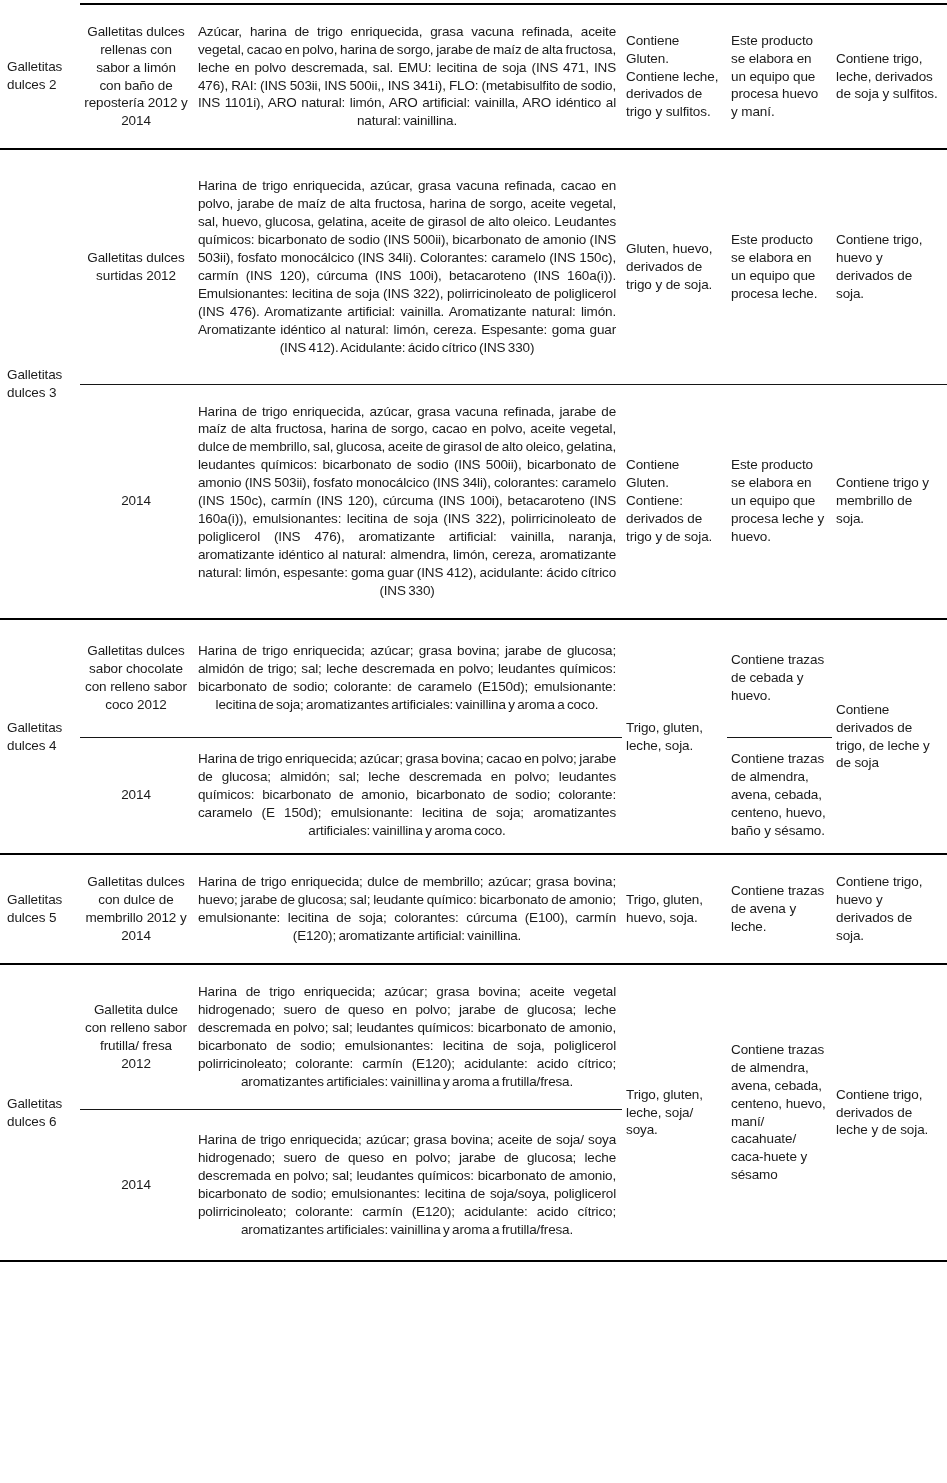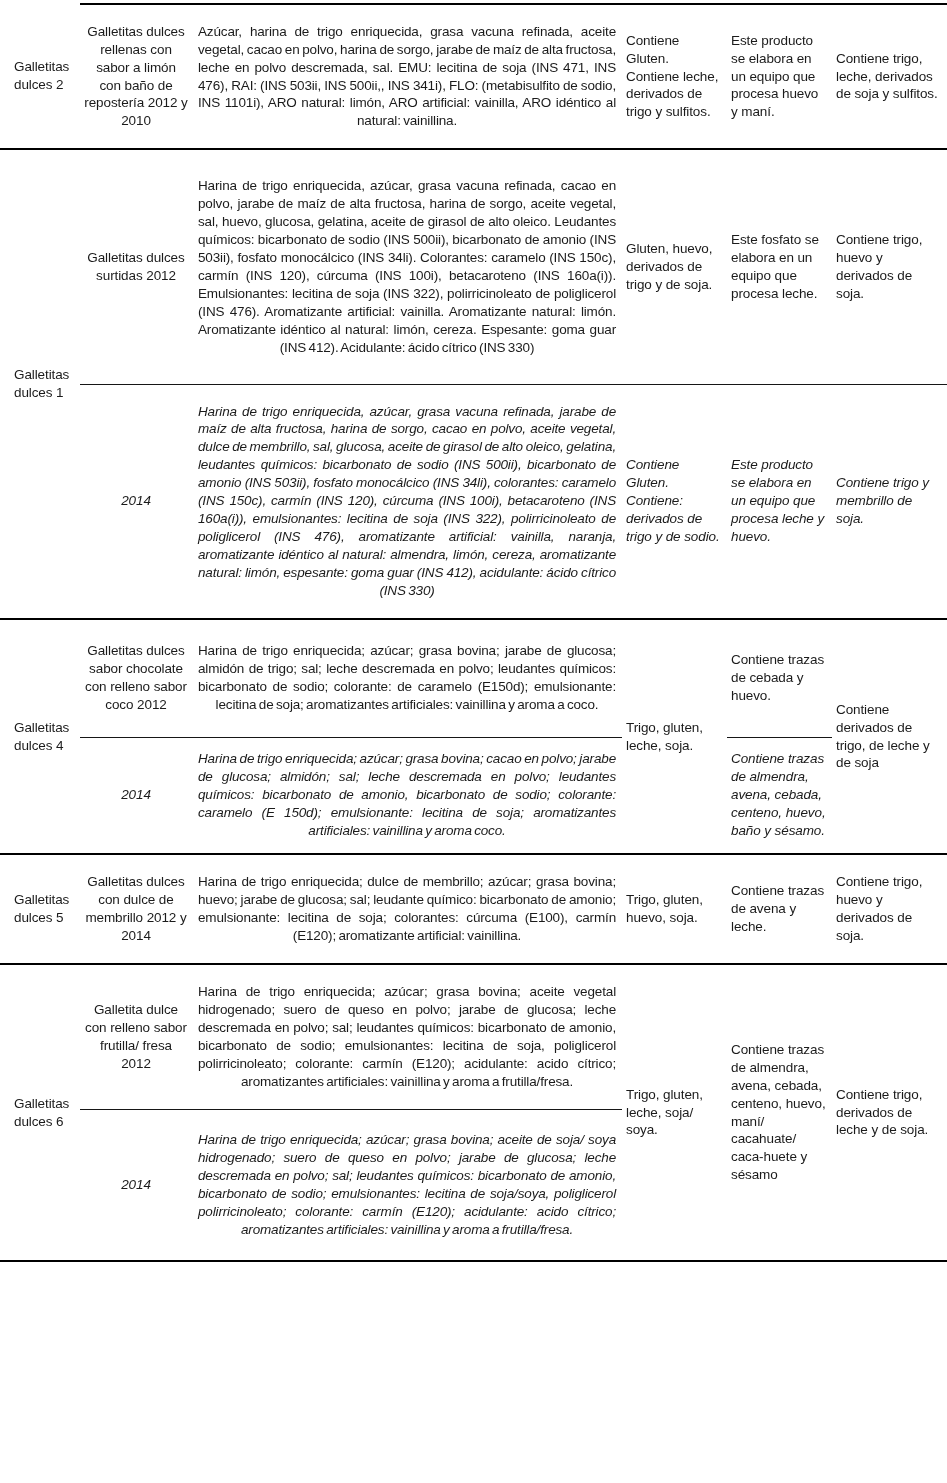"Galletitas dulces rellenas con sabor" td.variant-cell { text: 2010 -> 2014 }
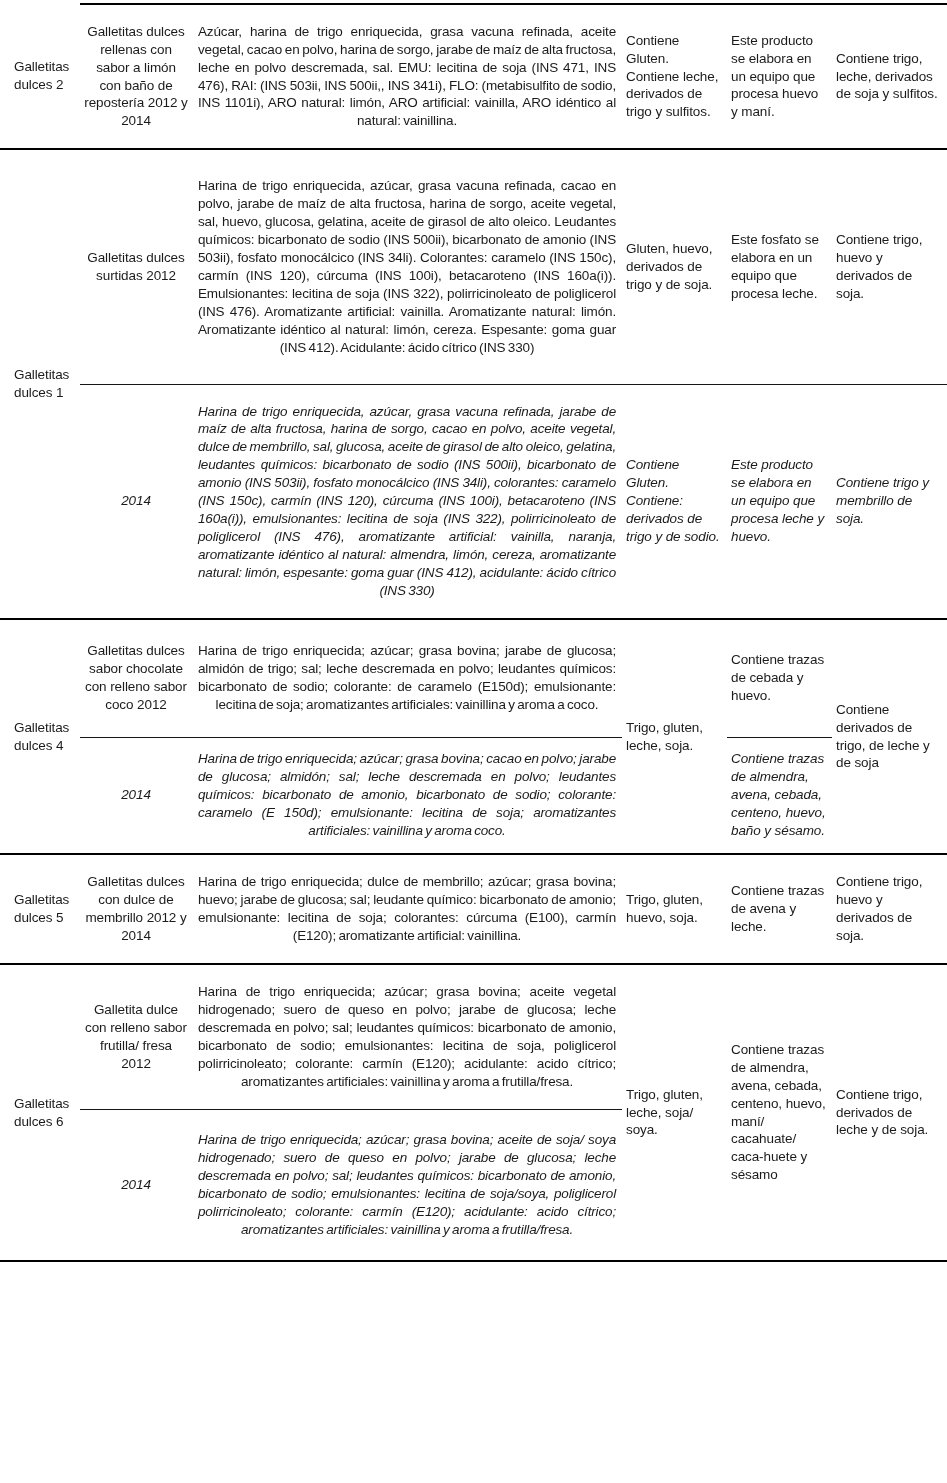"Galletitas dulces 2" .product-cell { padding-left: 14px -> 7px }
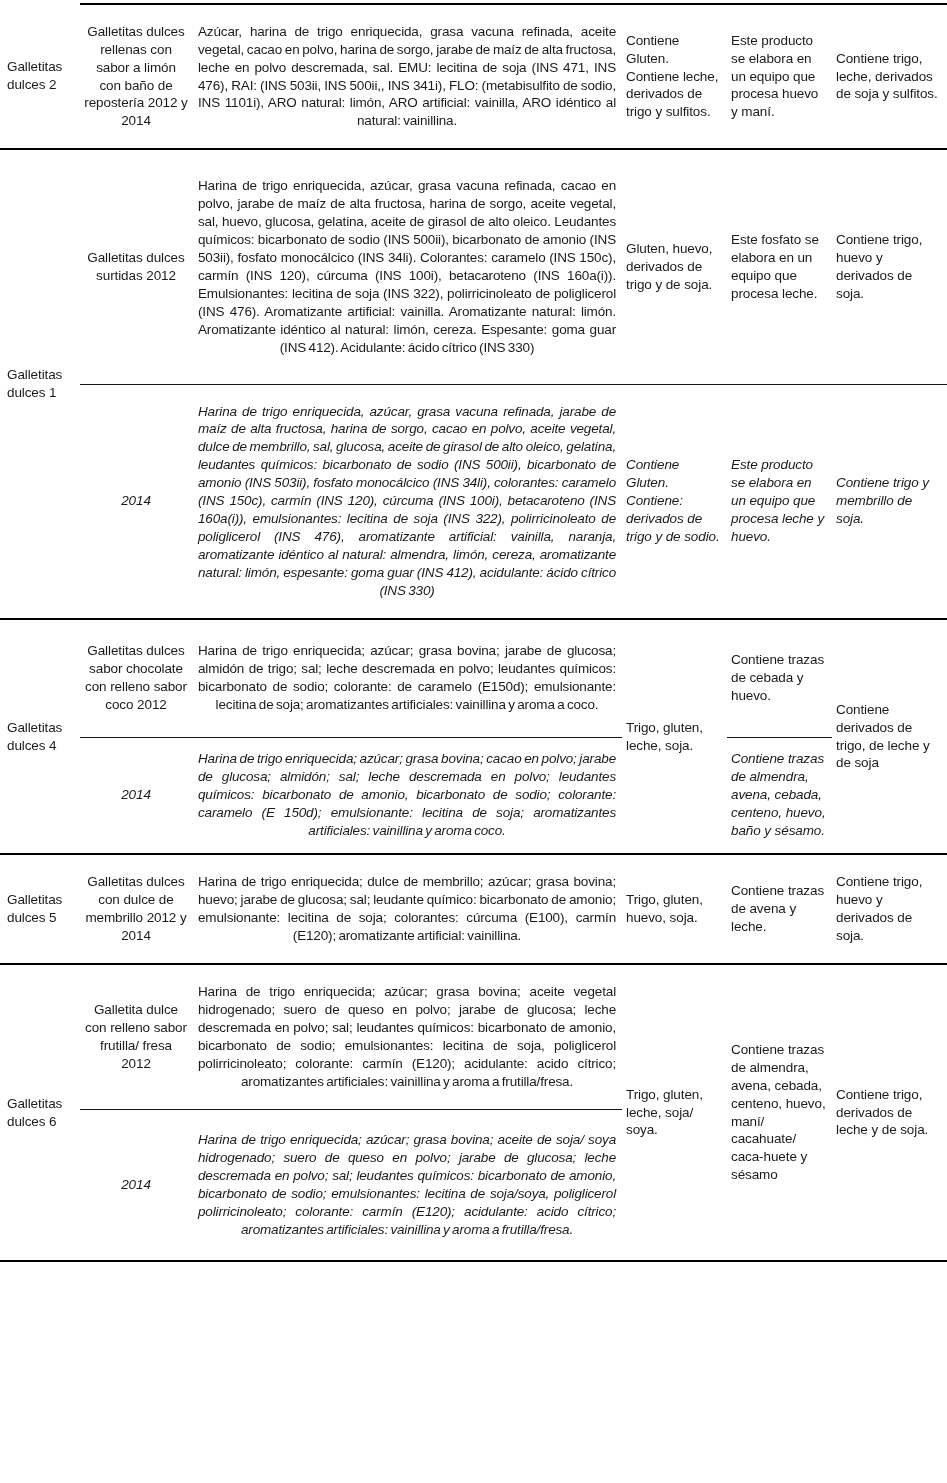"Este fosfato se elabora en" td.facility-cell { text: fosfato -> producto }
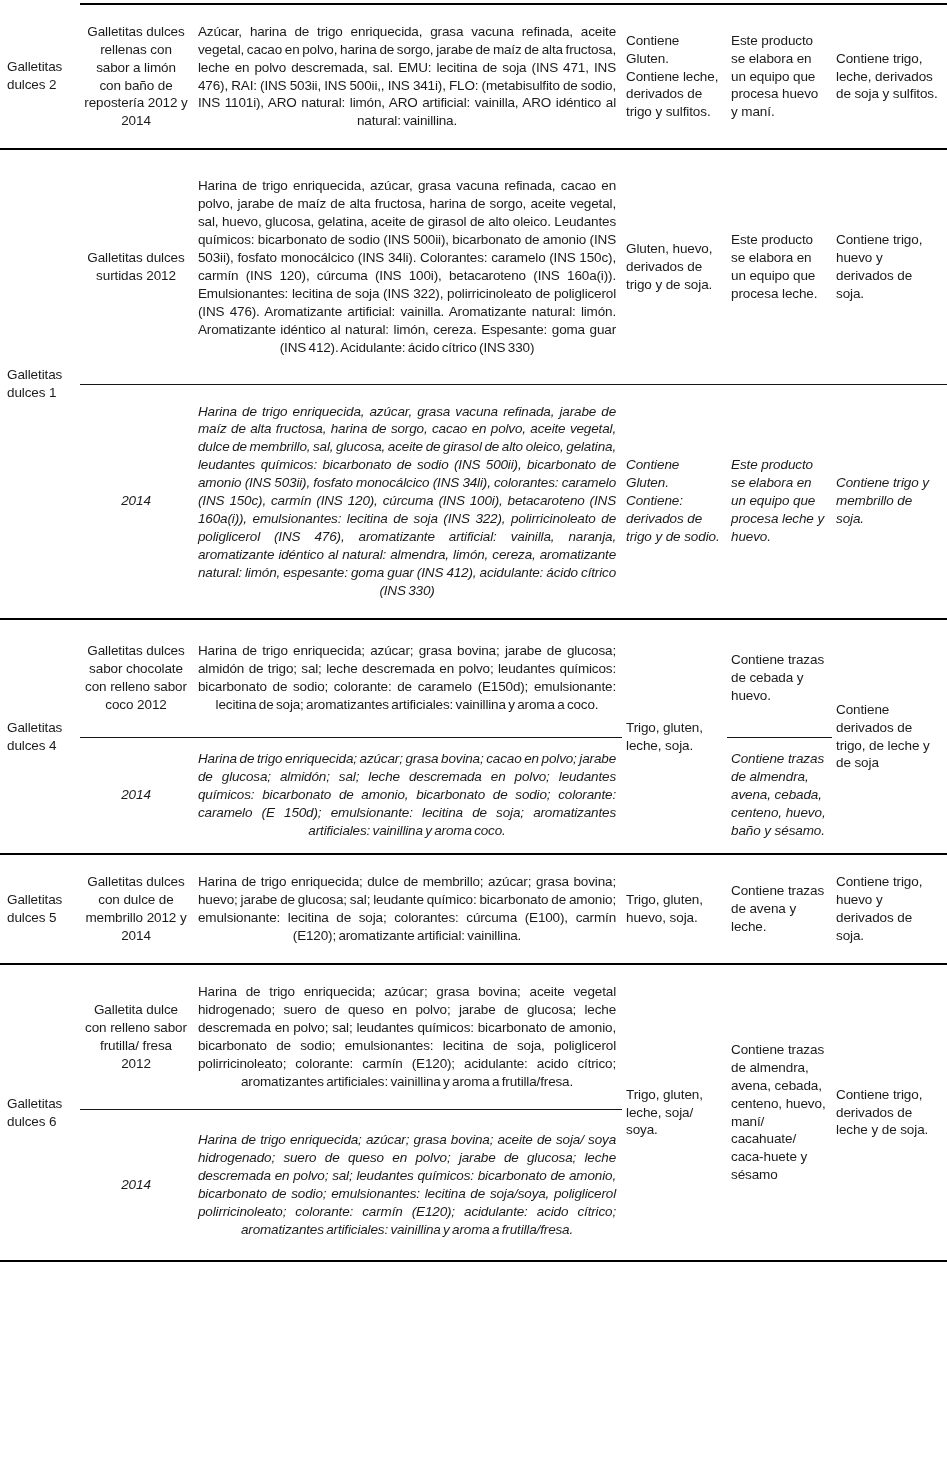"Galletitas dulces 1" td.product-cell { text: 1 -> 3 }
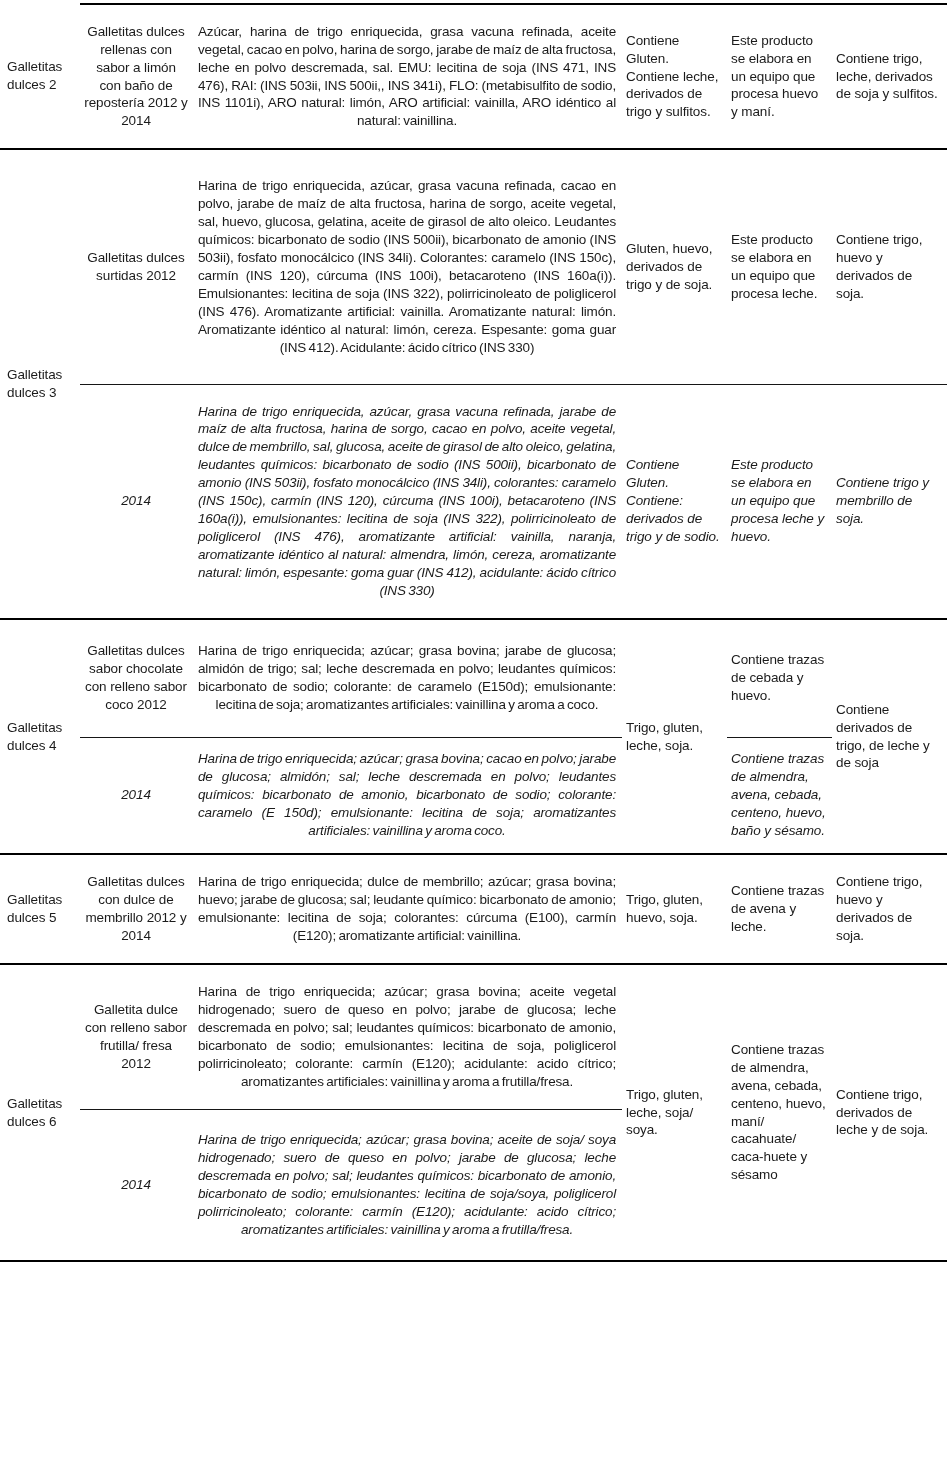"Harina de trigo enriquecida, azúcar, grasa vacuna refinada, jarabe" .bt-thin { font-style: italic -> none }
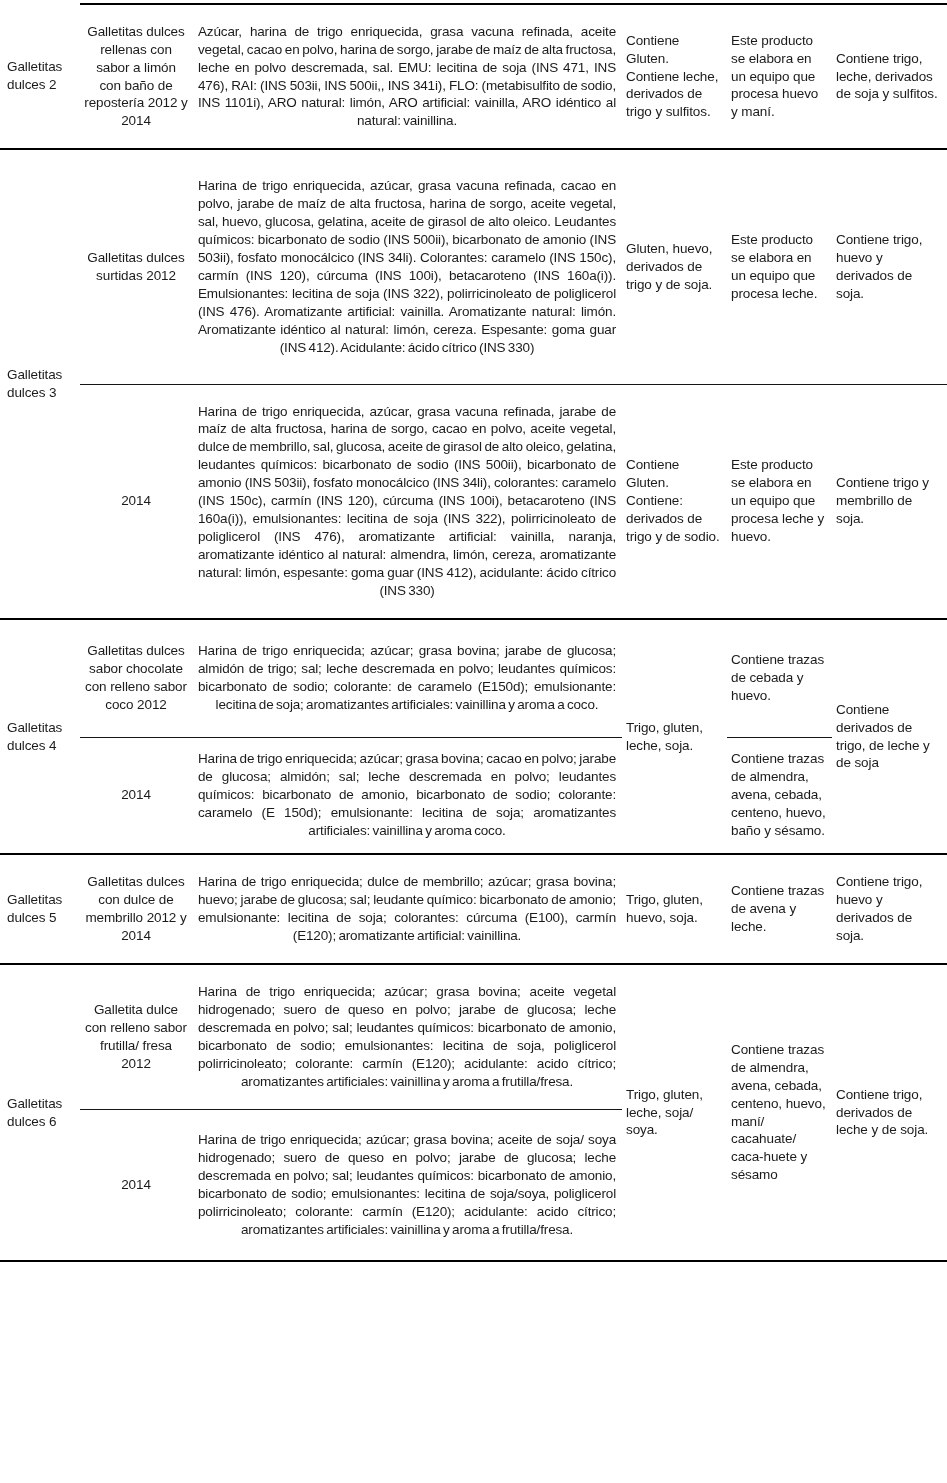"Contiene Gluten. Contiene: derivados de" td.allergen-cell { text: sodio -> soja }
